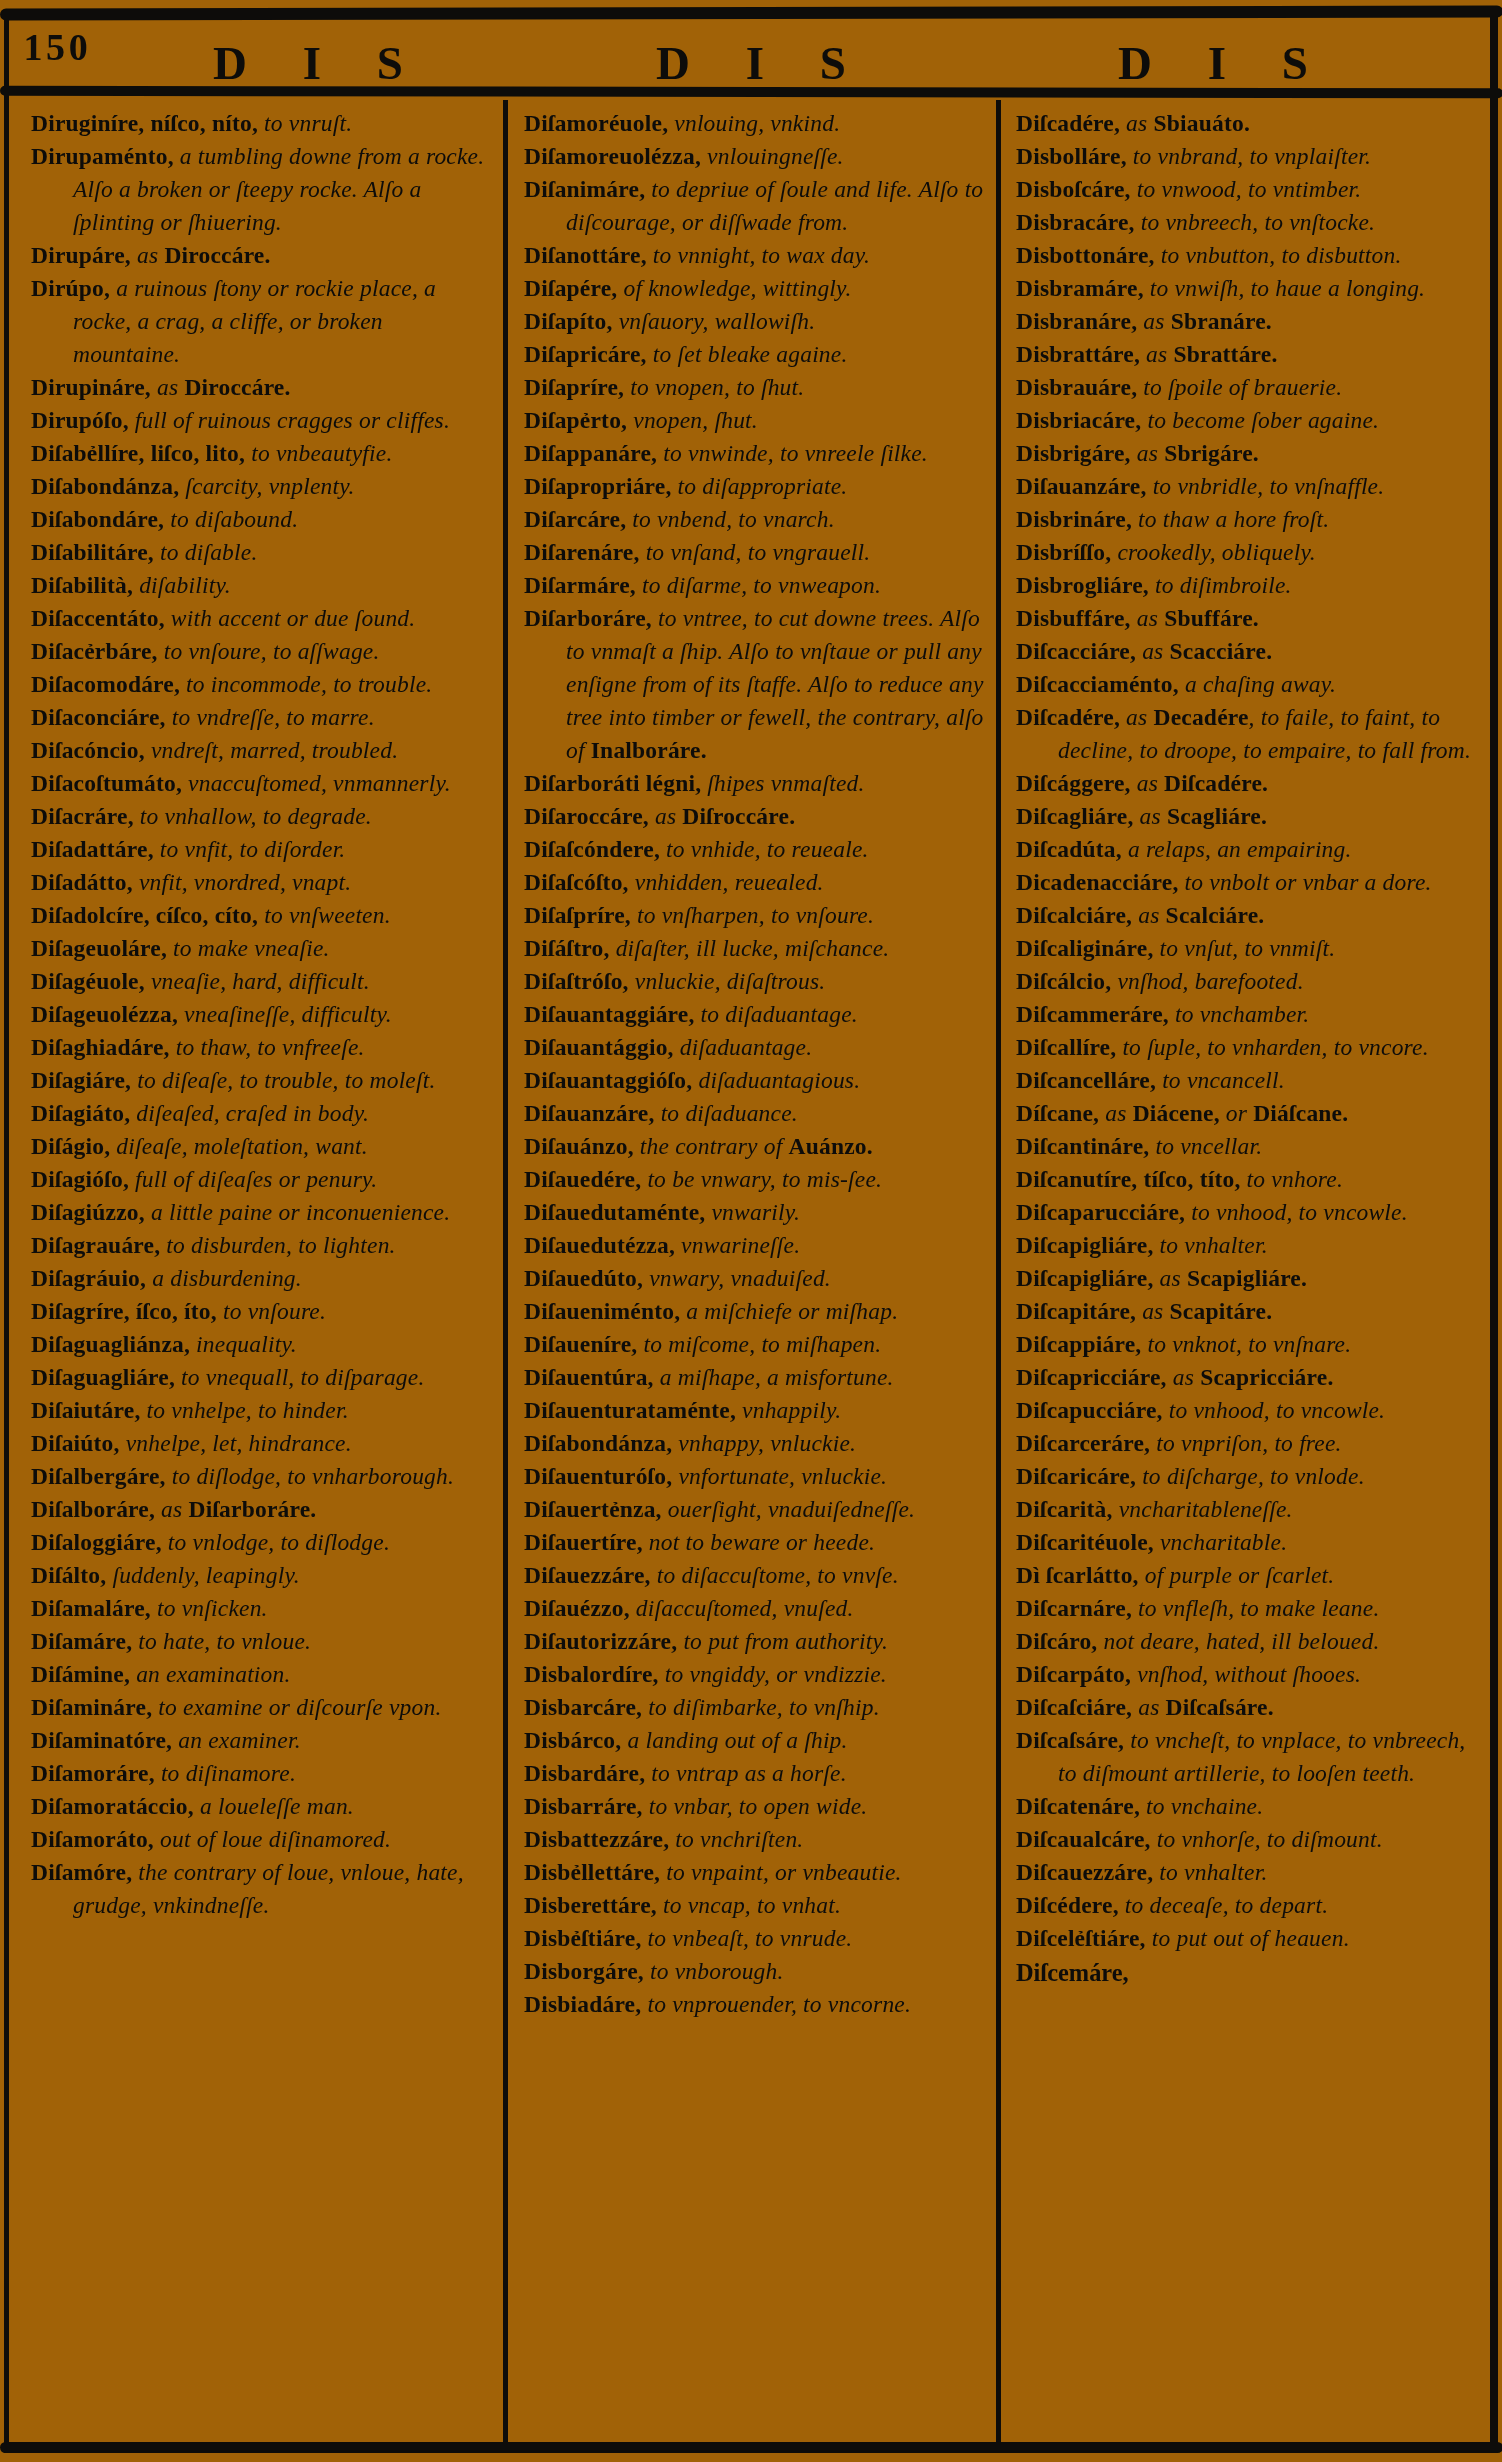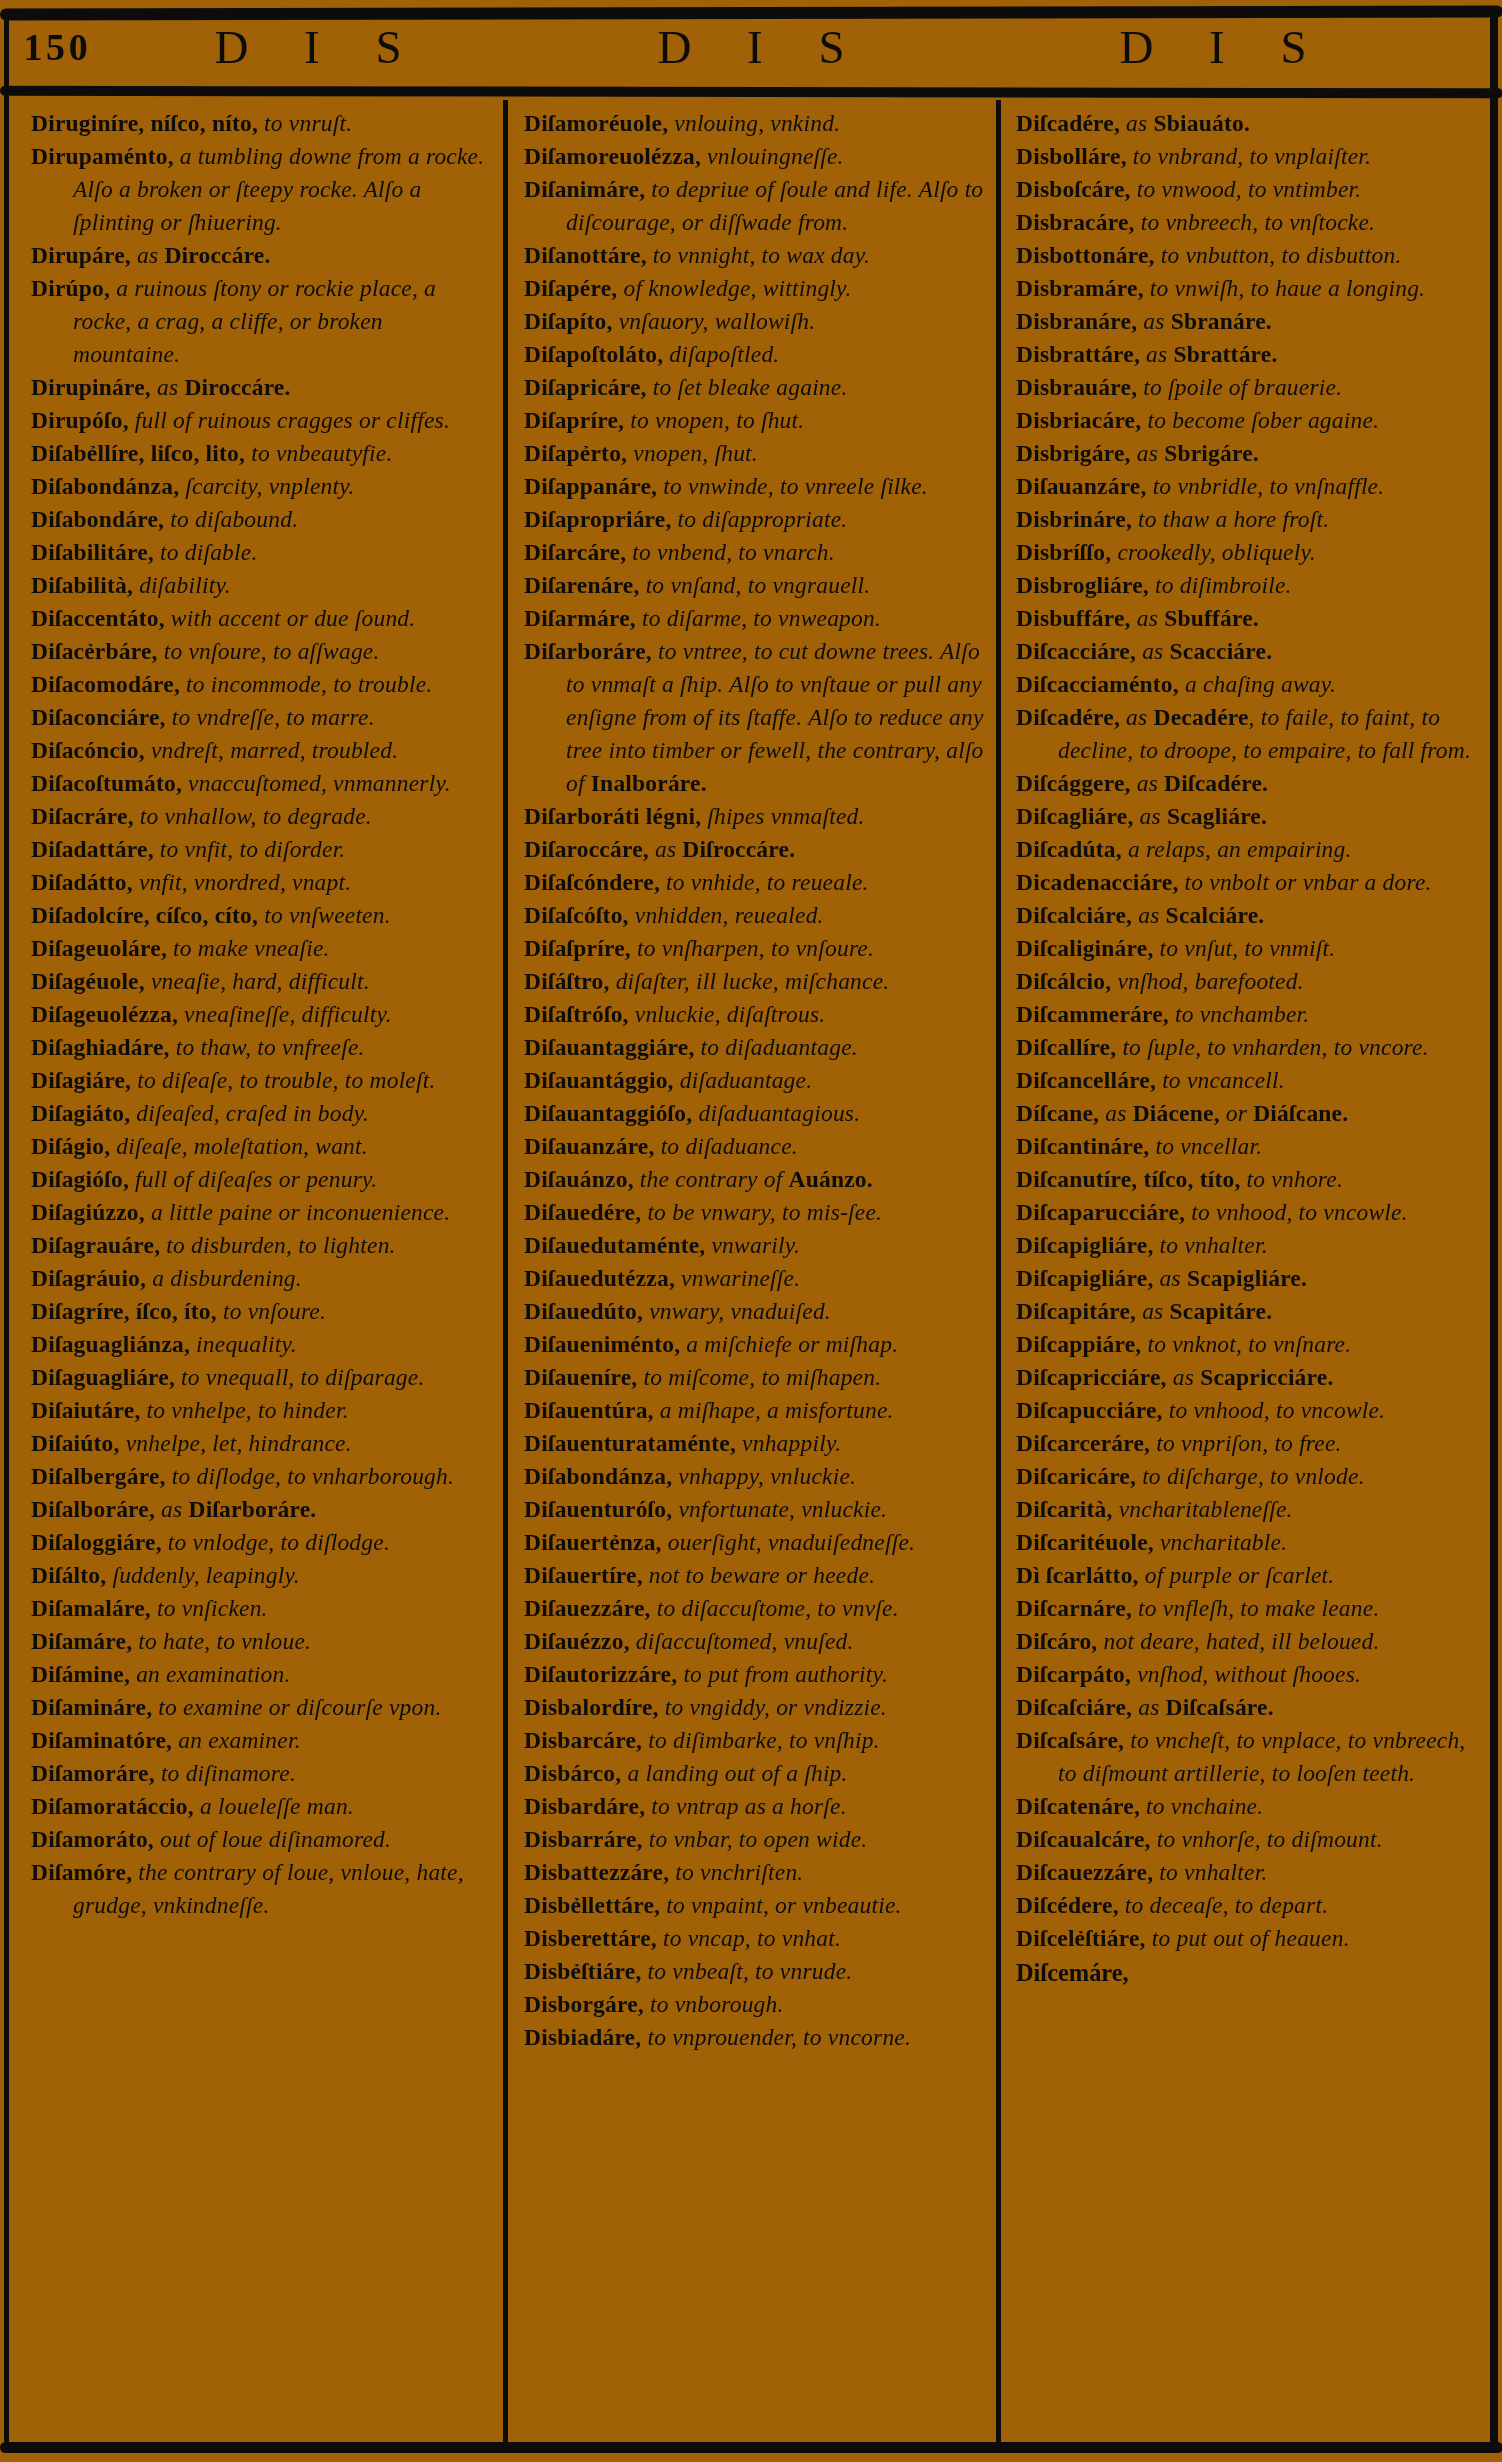"D I S" .running-head { font-weight: normal -> bold; top: 20px -> 36px }
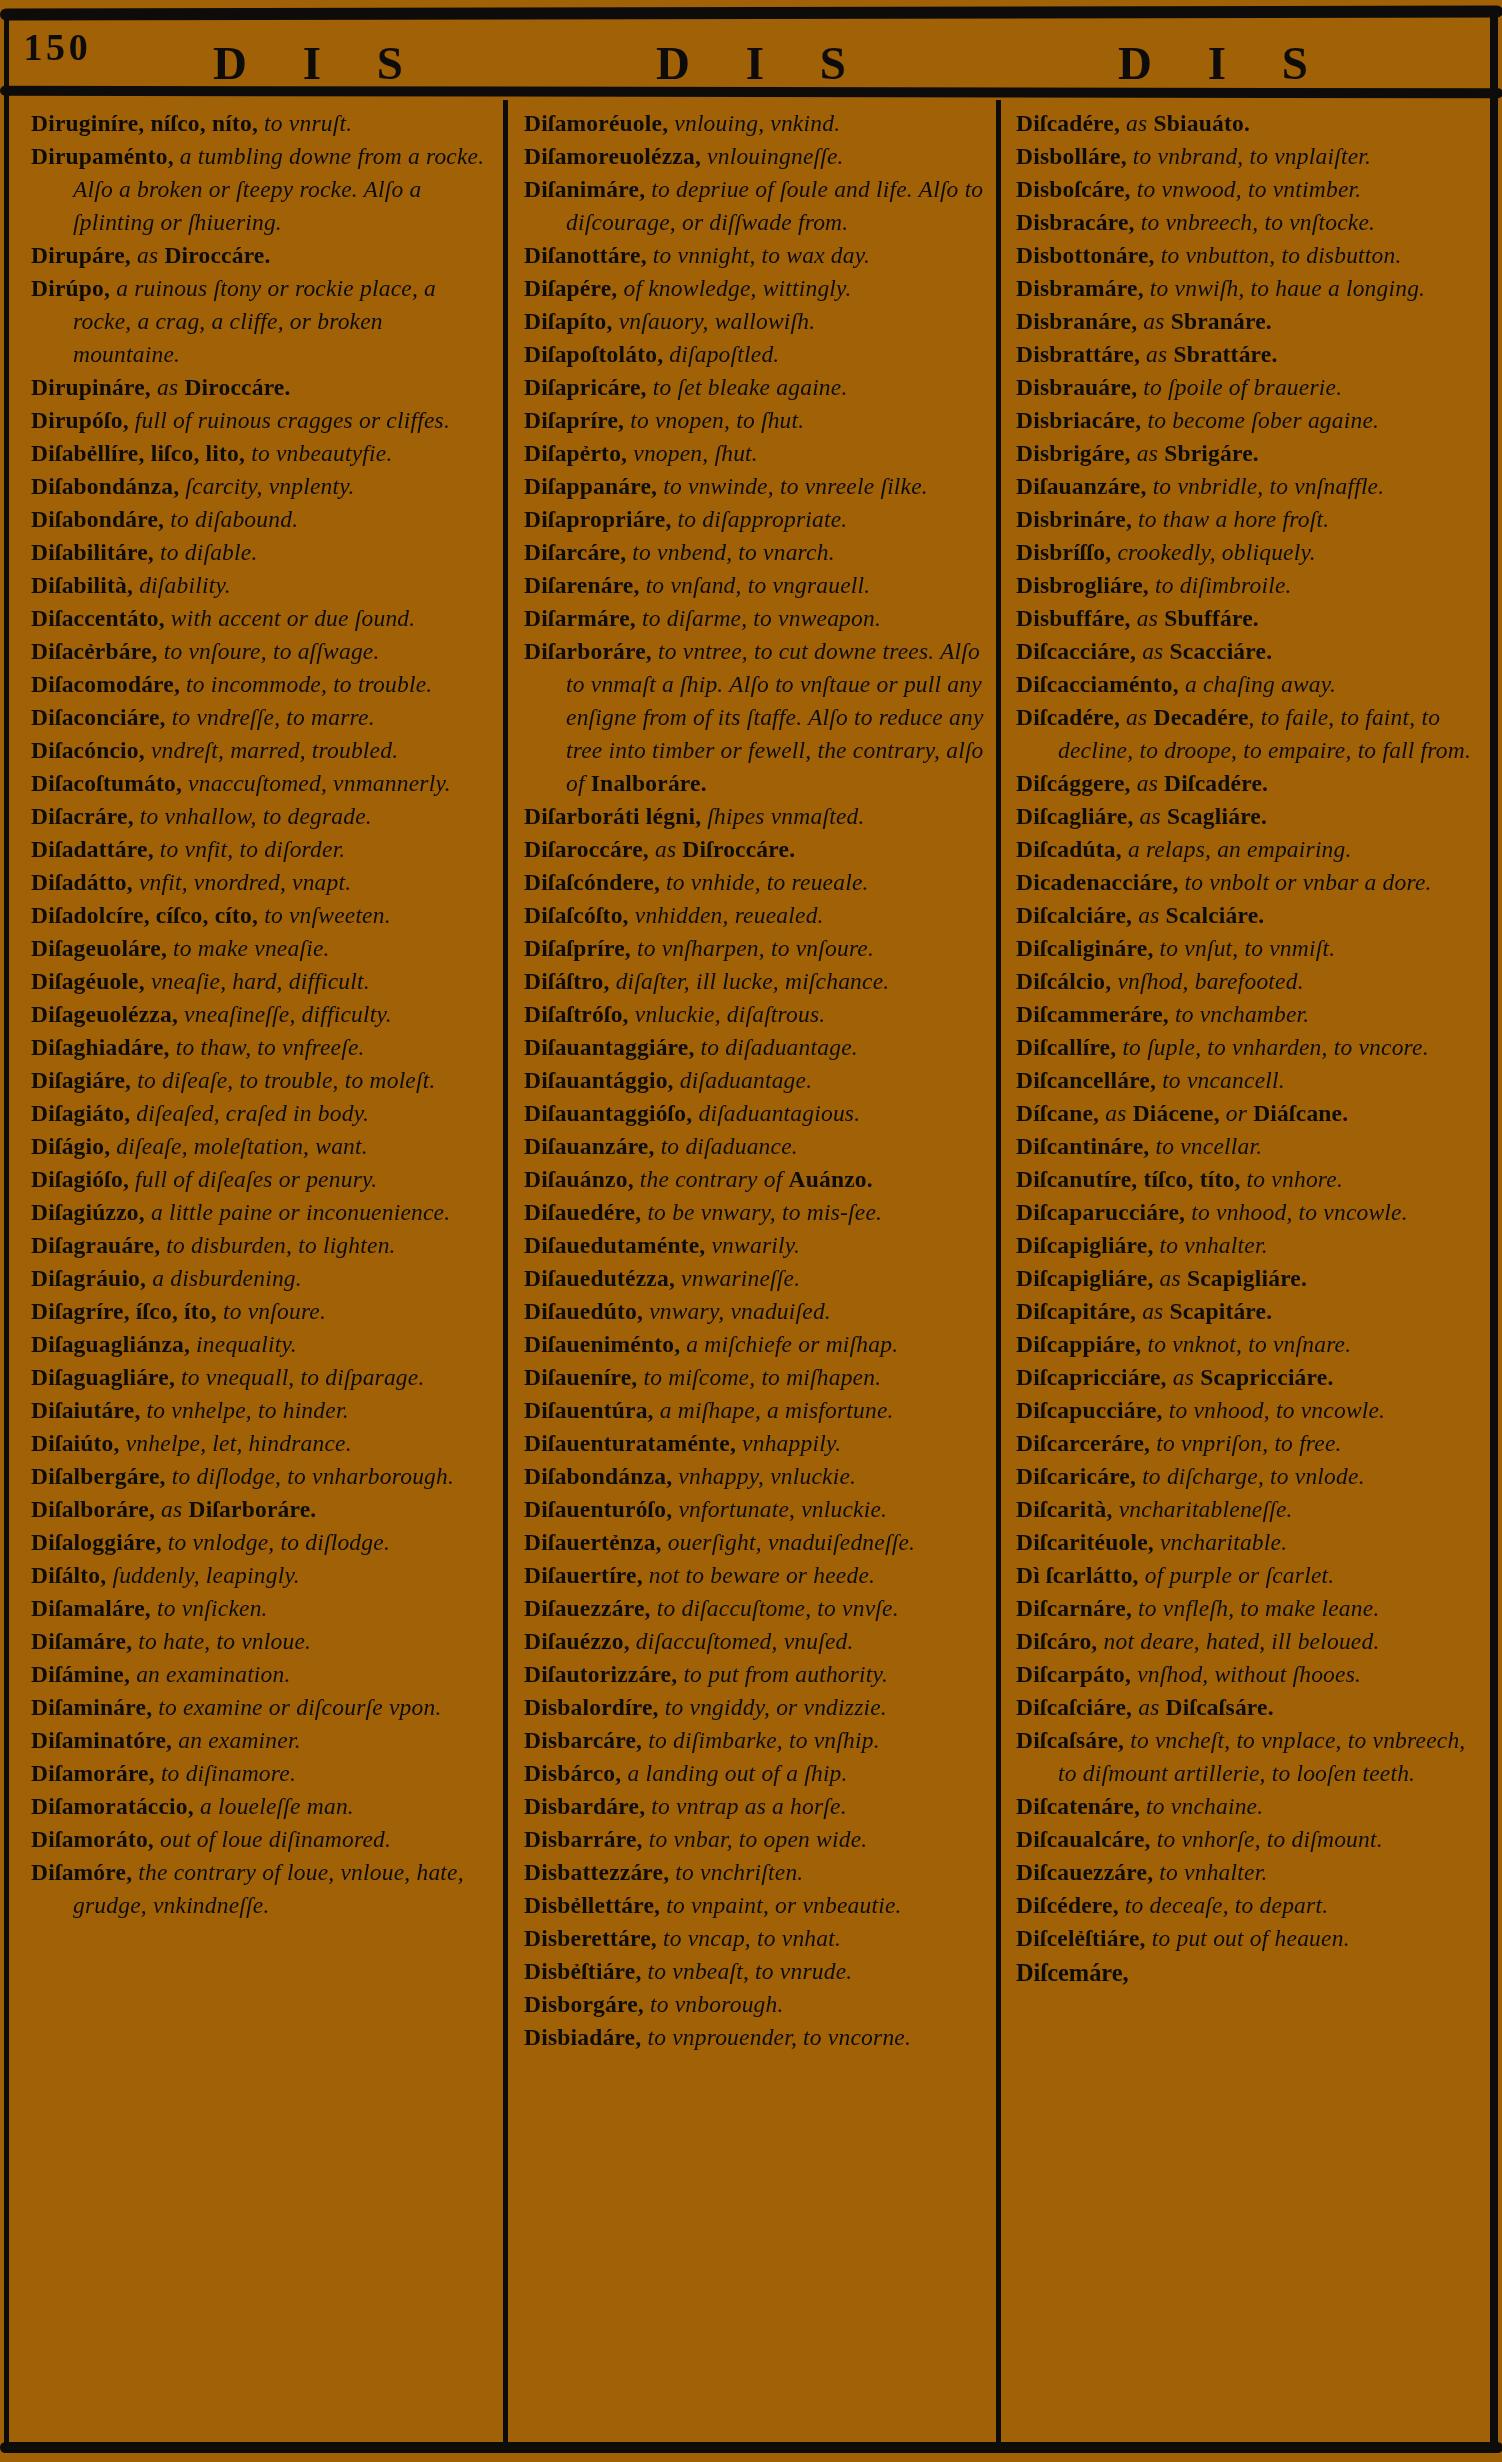"Diſapoſtoláto, diſapoſtled." div.entry { html: <div><span>Diſapoſtoláto, </span><span>diſapoſtled.</span></div> -> none }
